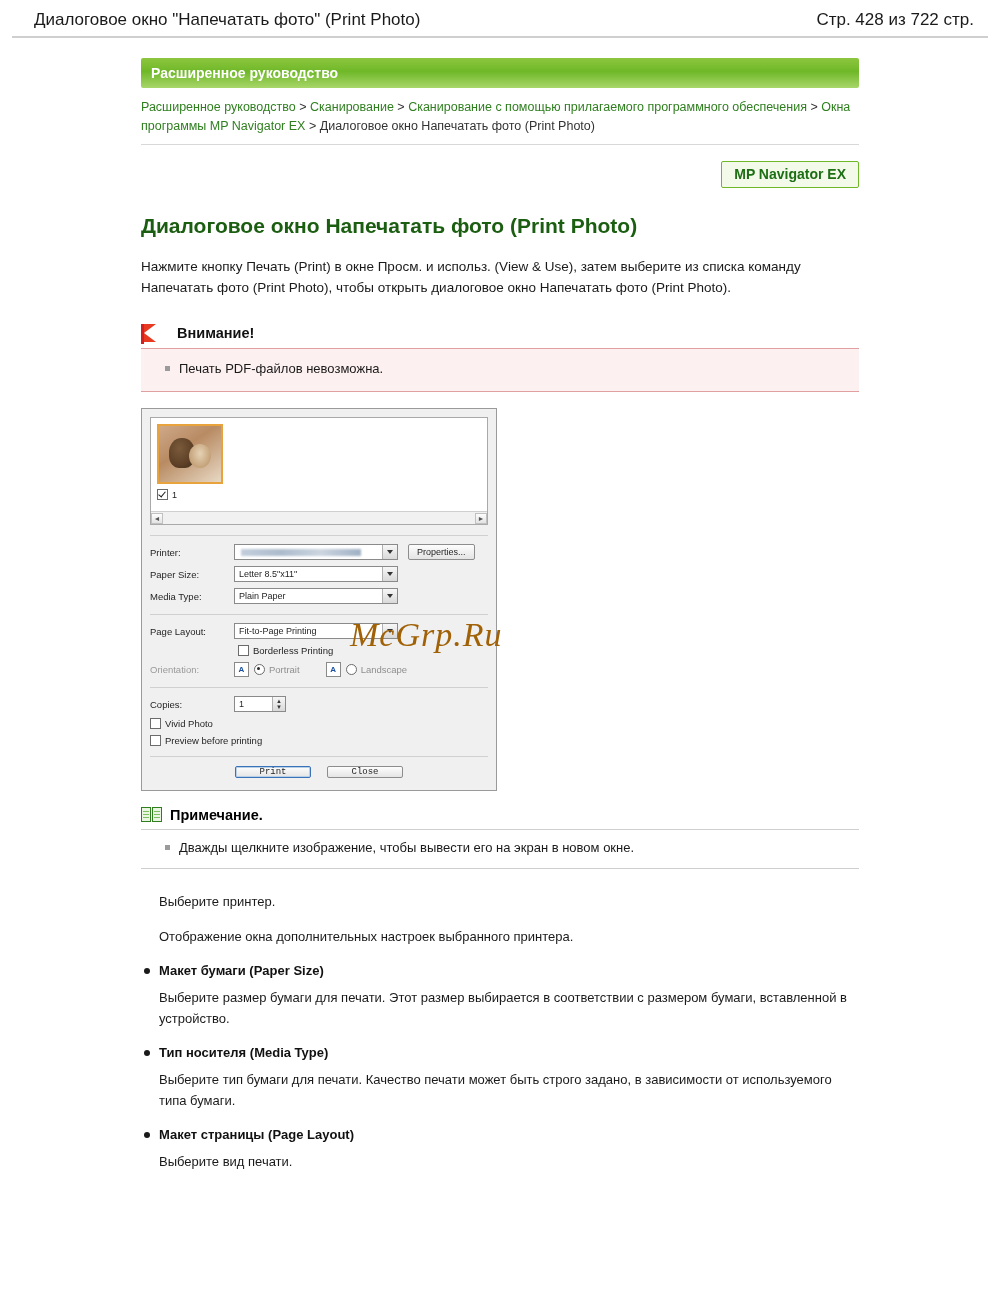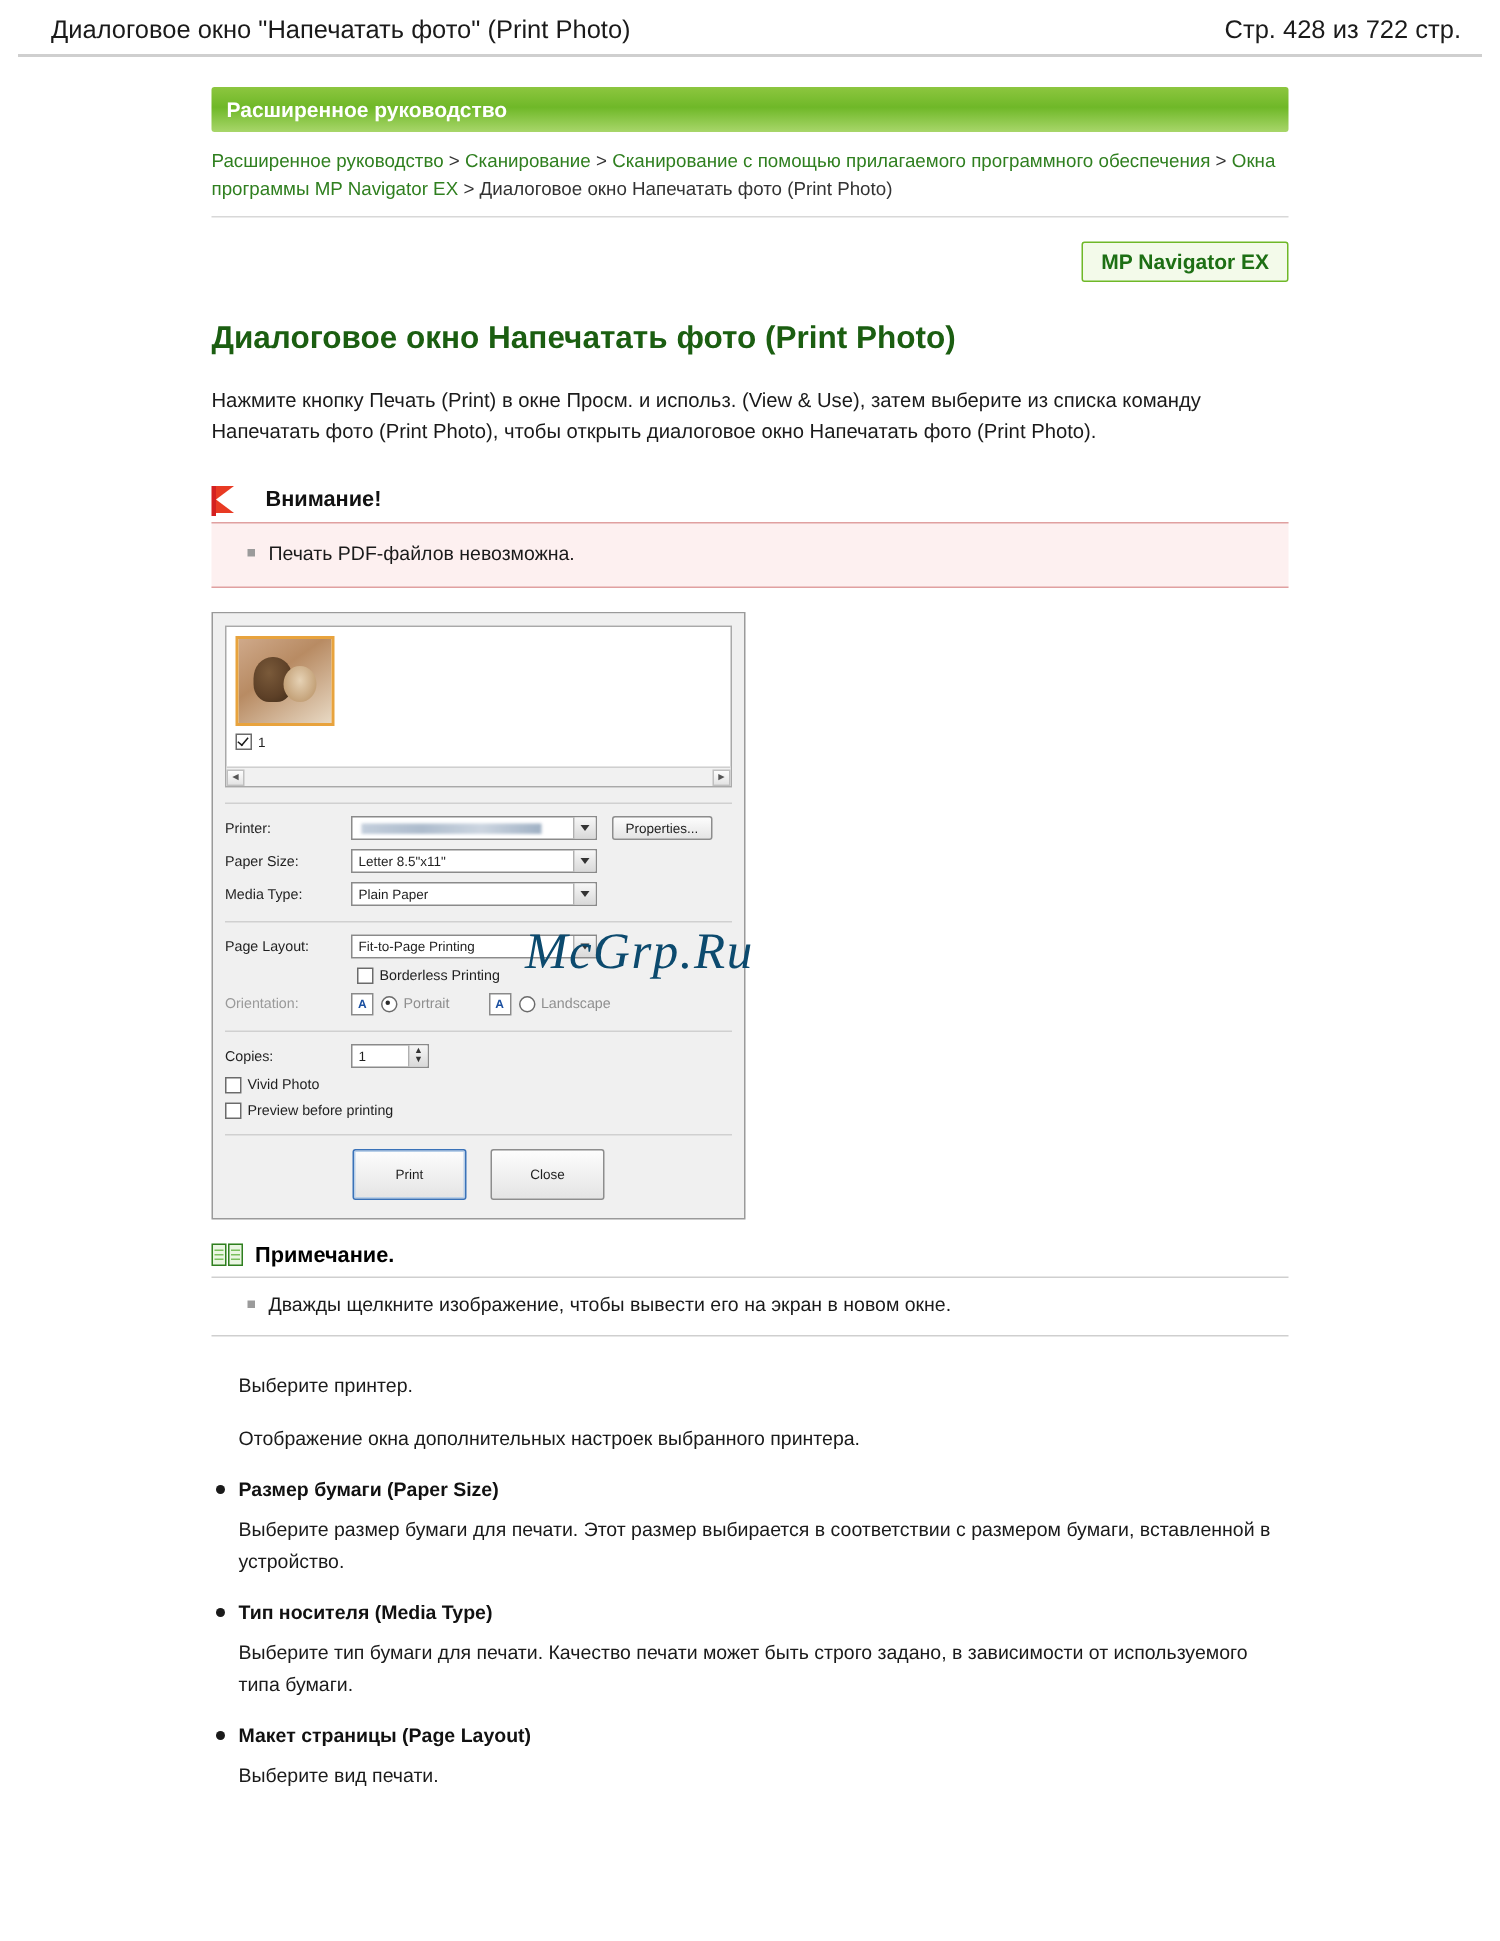"McGrp.Ru" .watermark { color: #0c4a6e -> #a16207 }
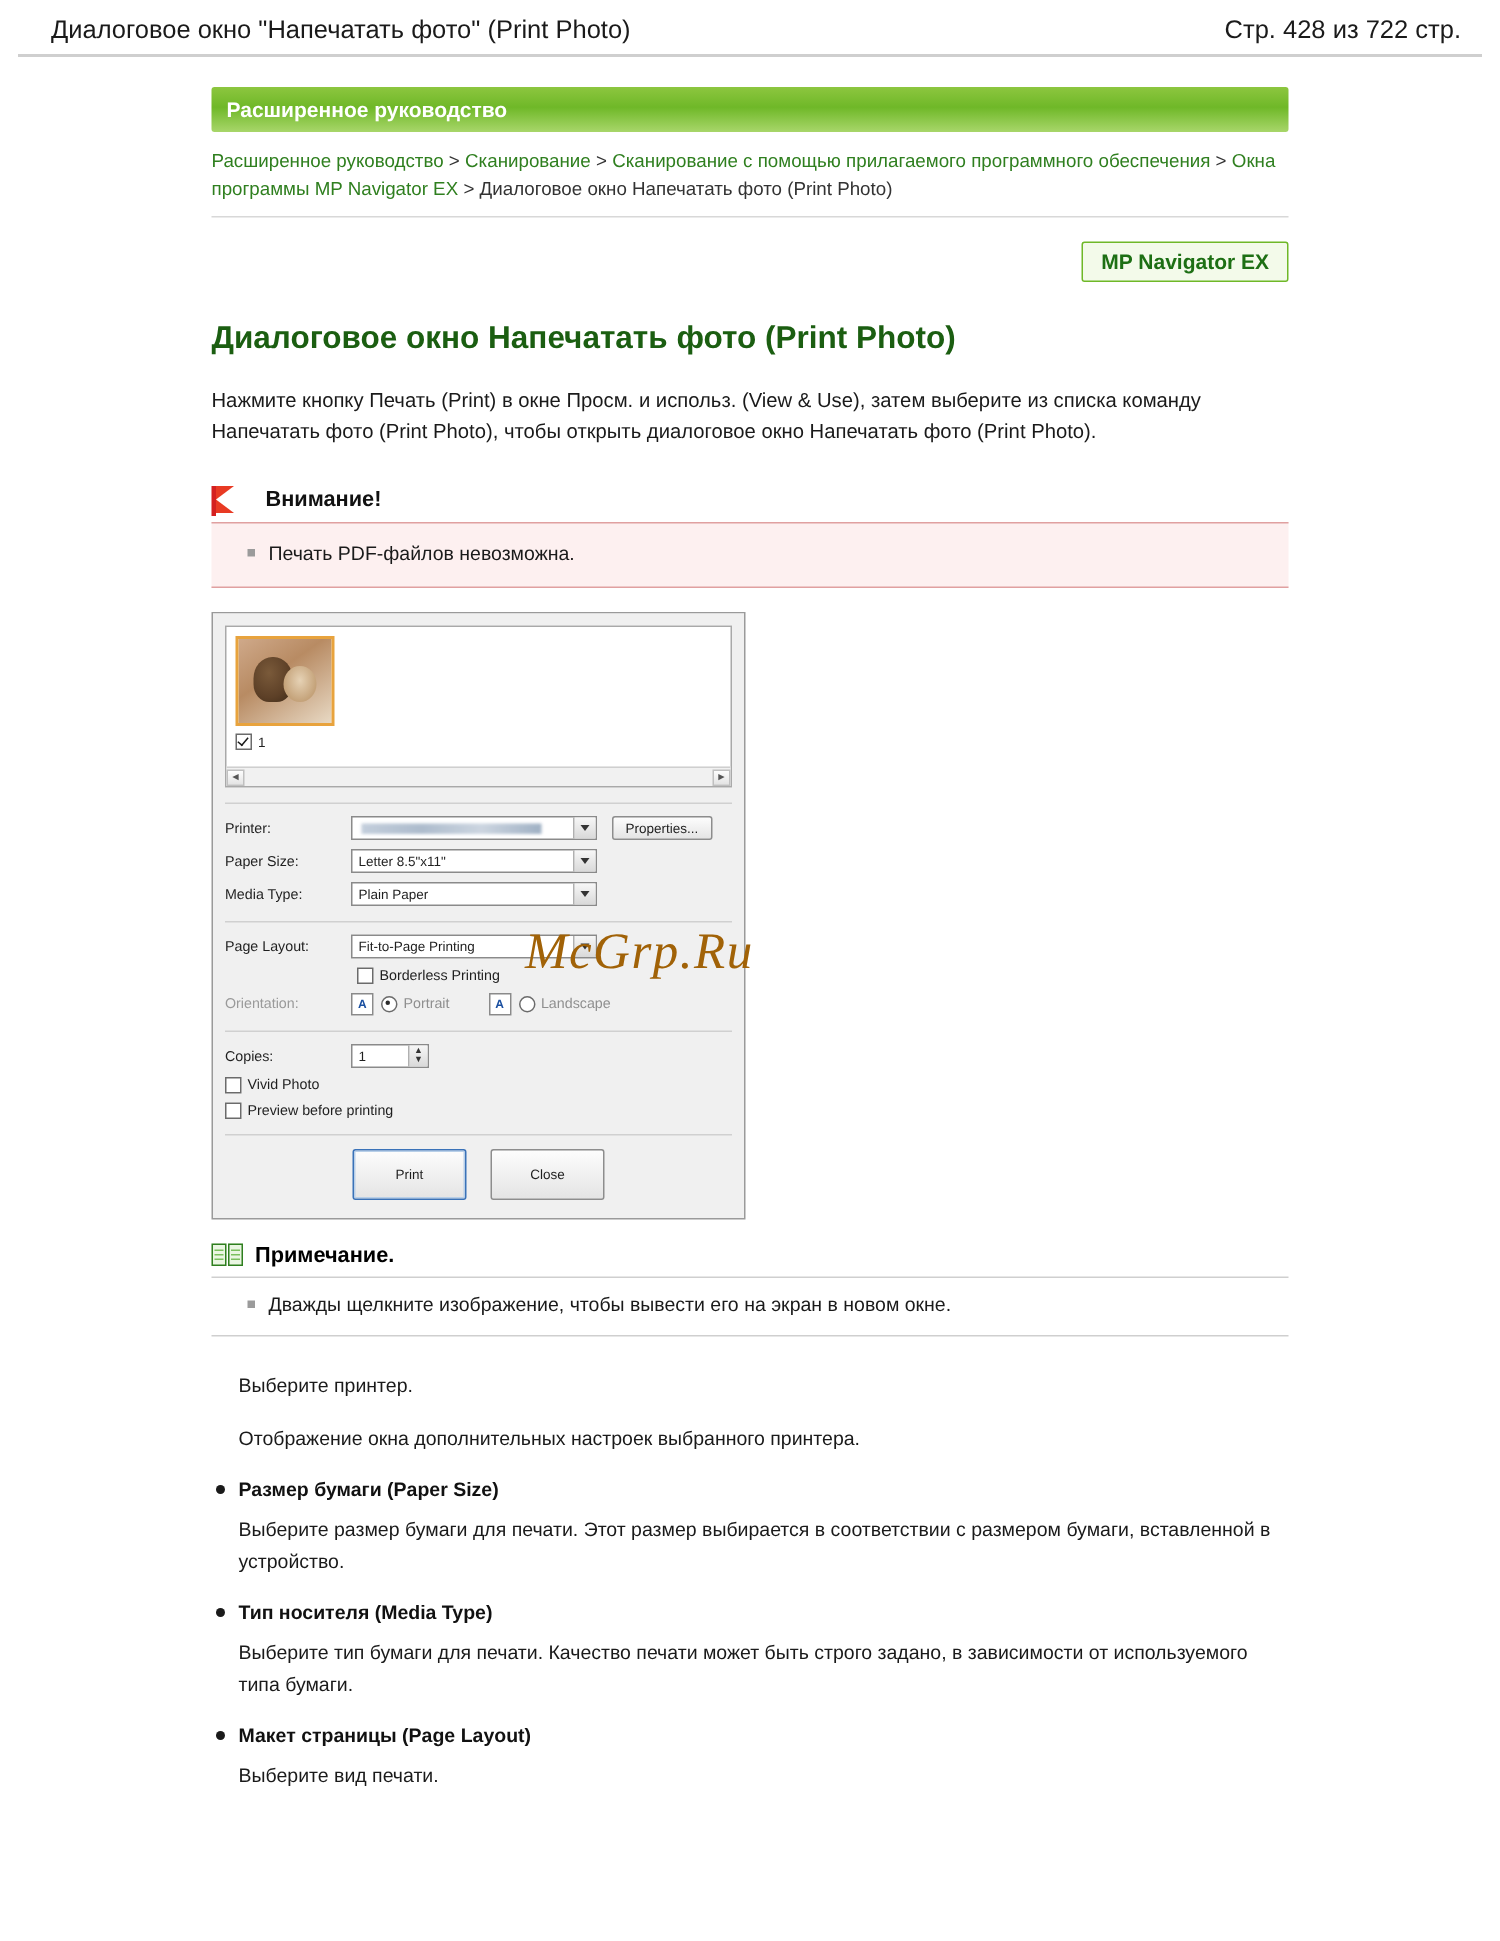"Print" .dlg-footer .btn { font-family: none -> Liberation Mono, monospace; padding: 11px 0 -> 0 0 }
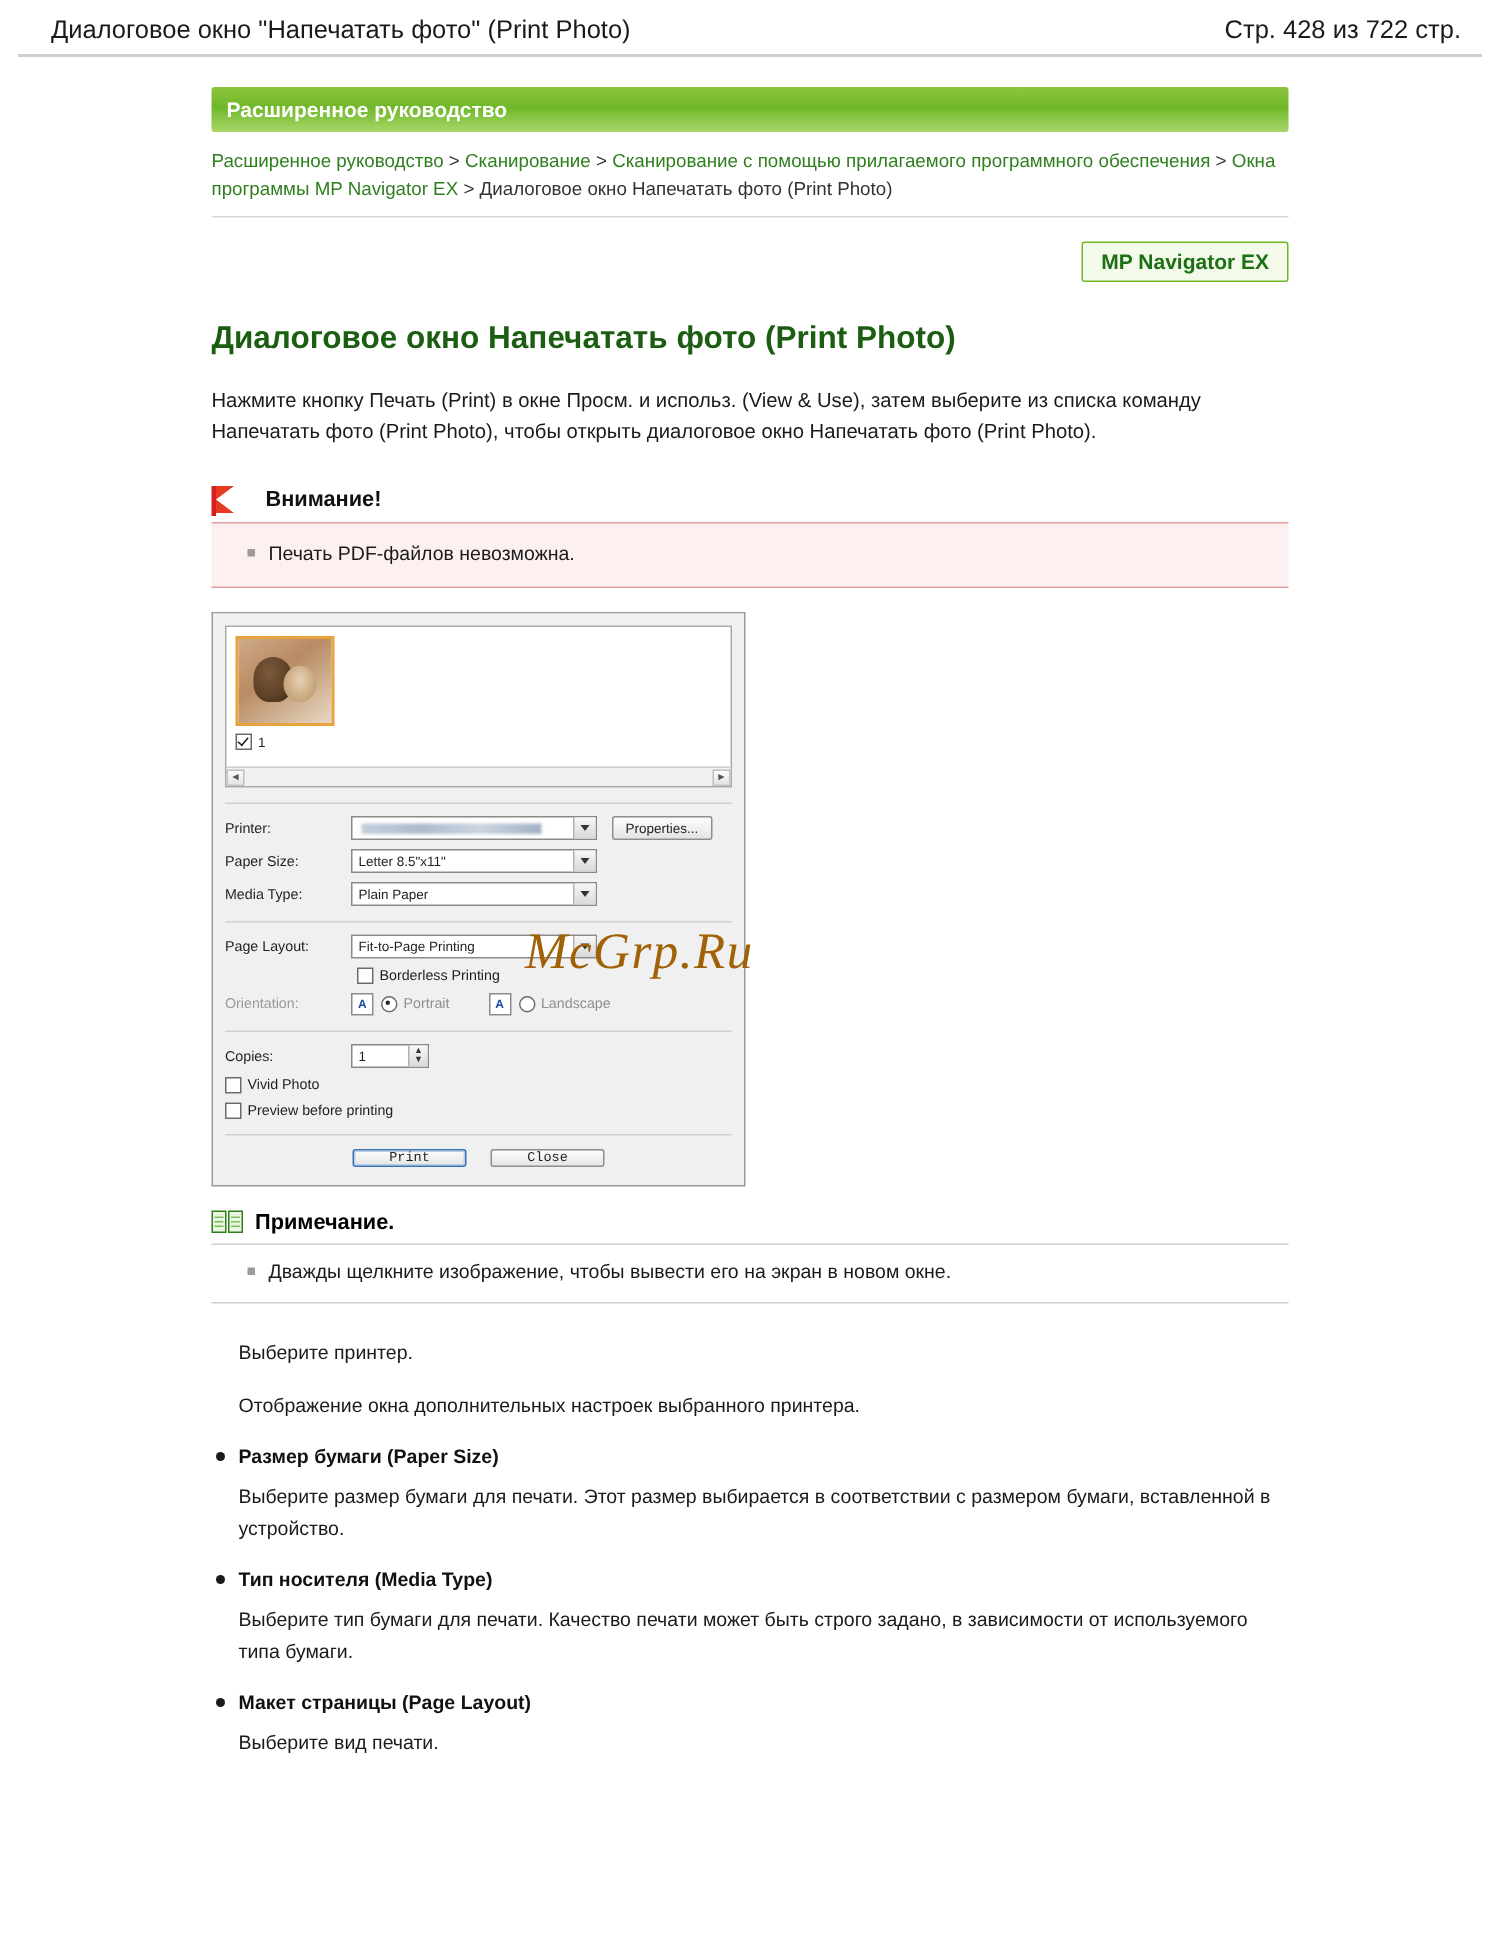"Размер бумаги (Paper Size)" div.def-term { text: Размер -> Макет }
